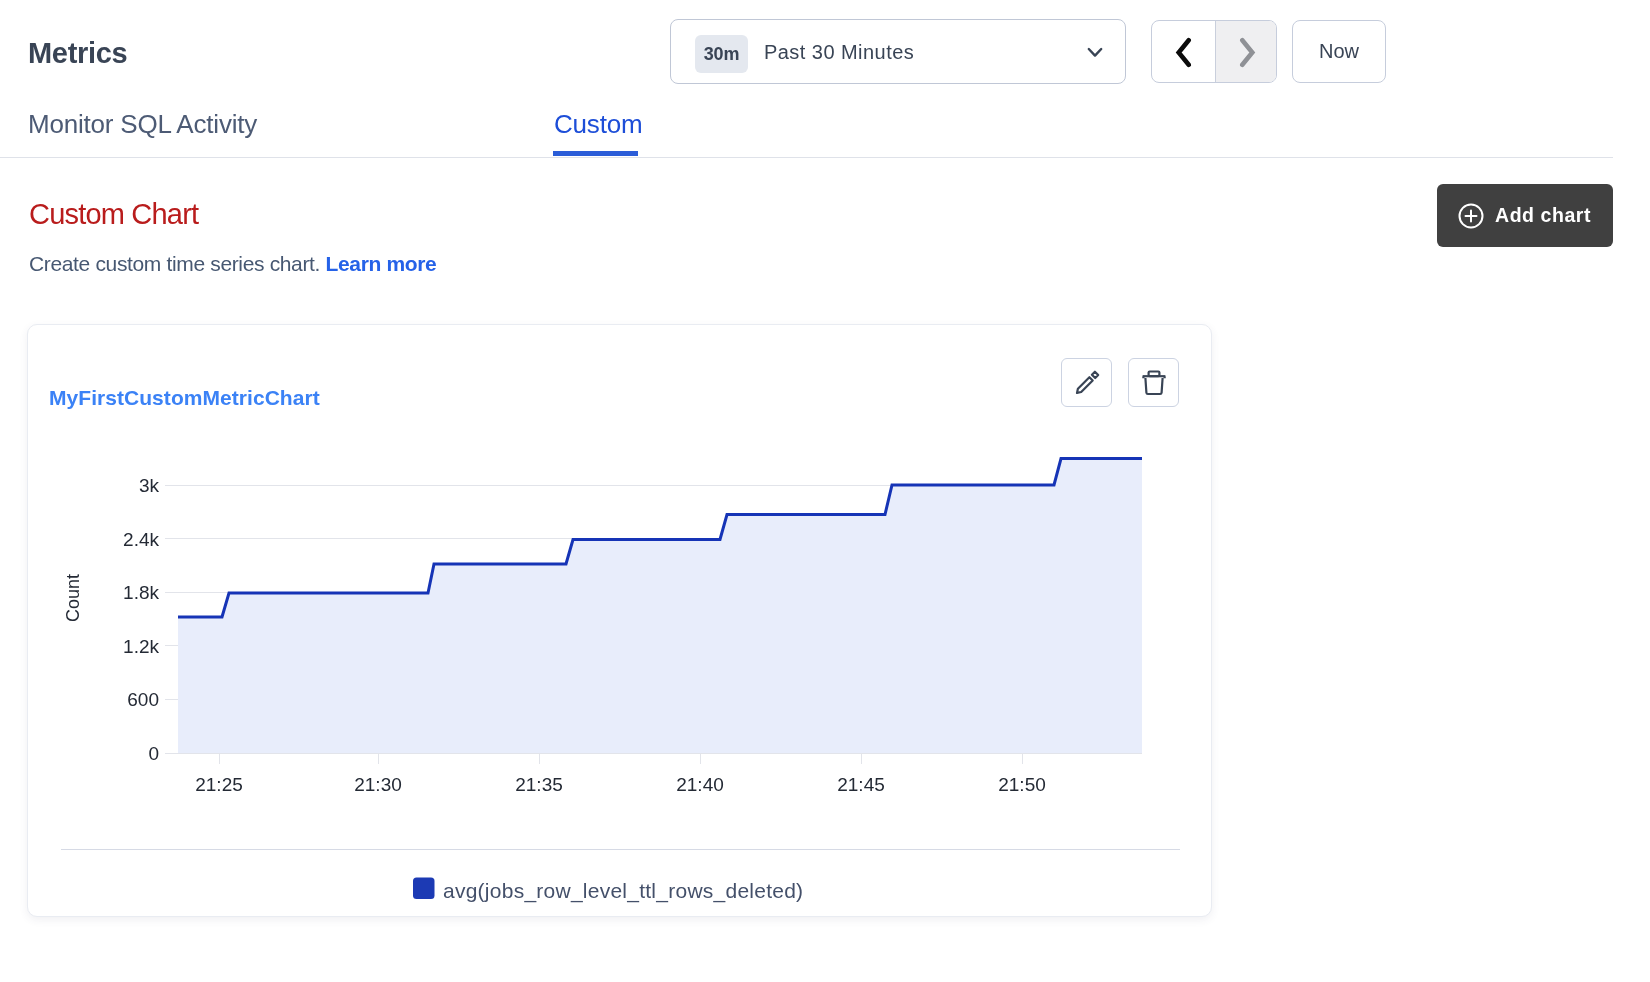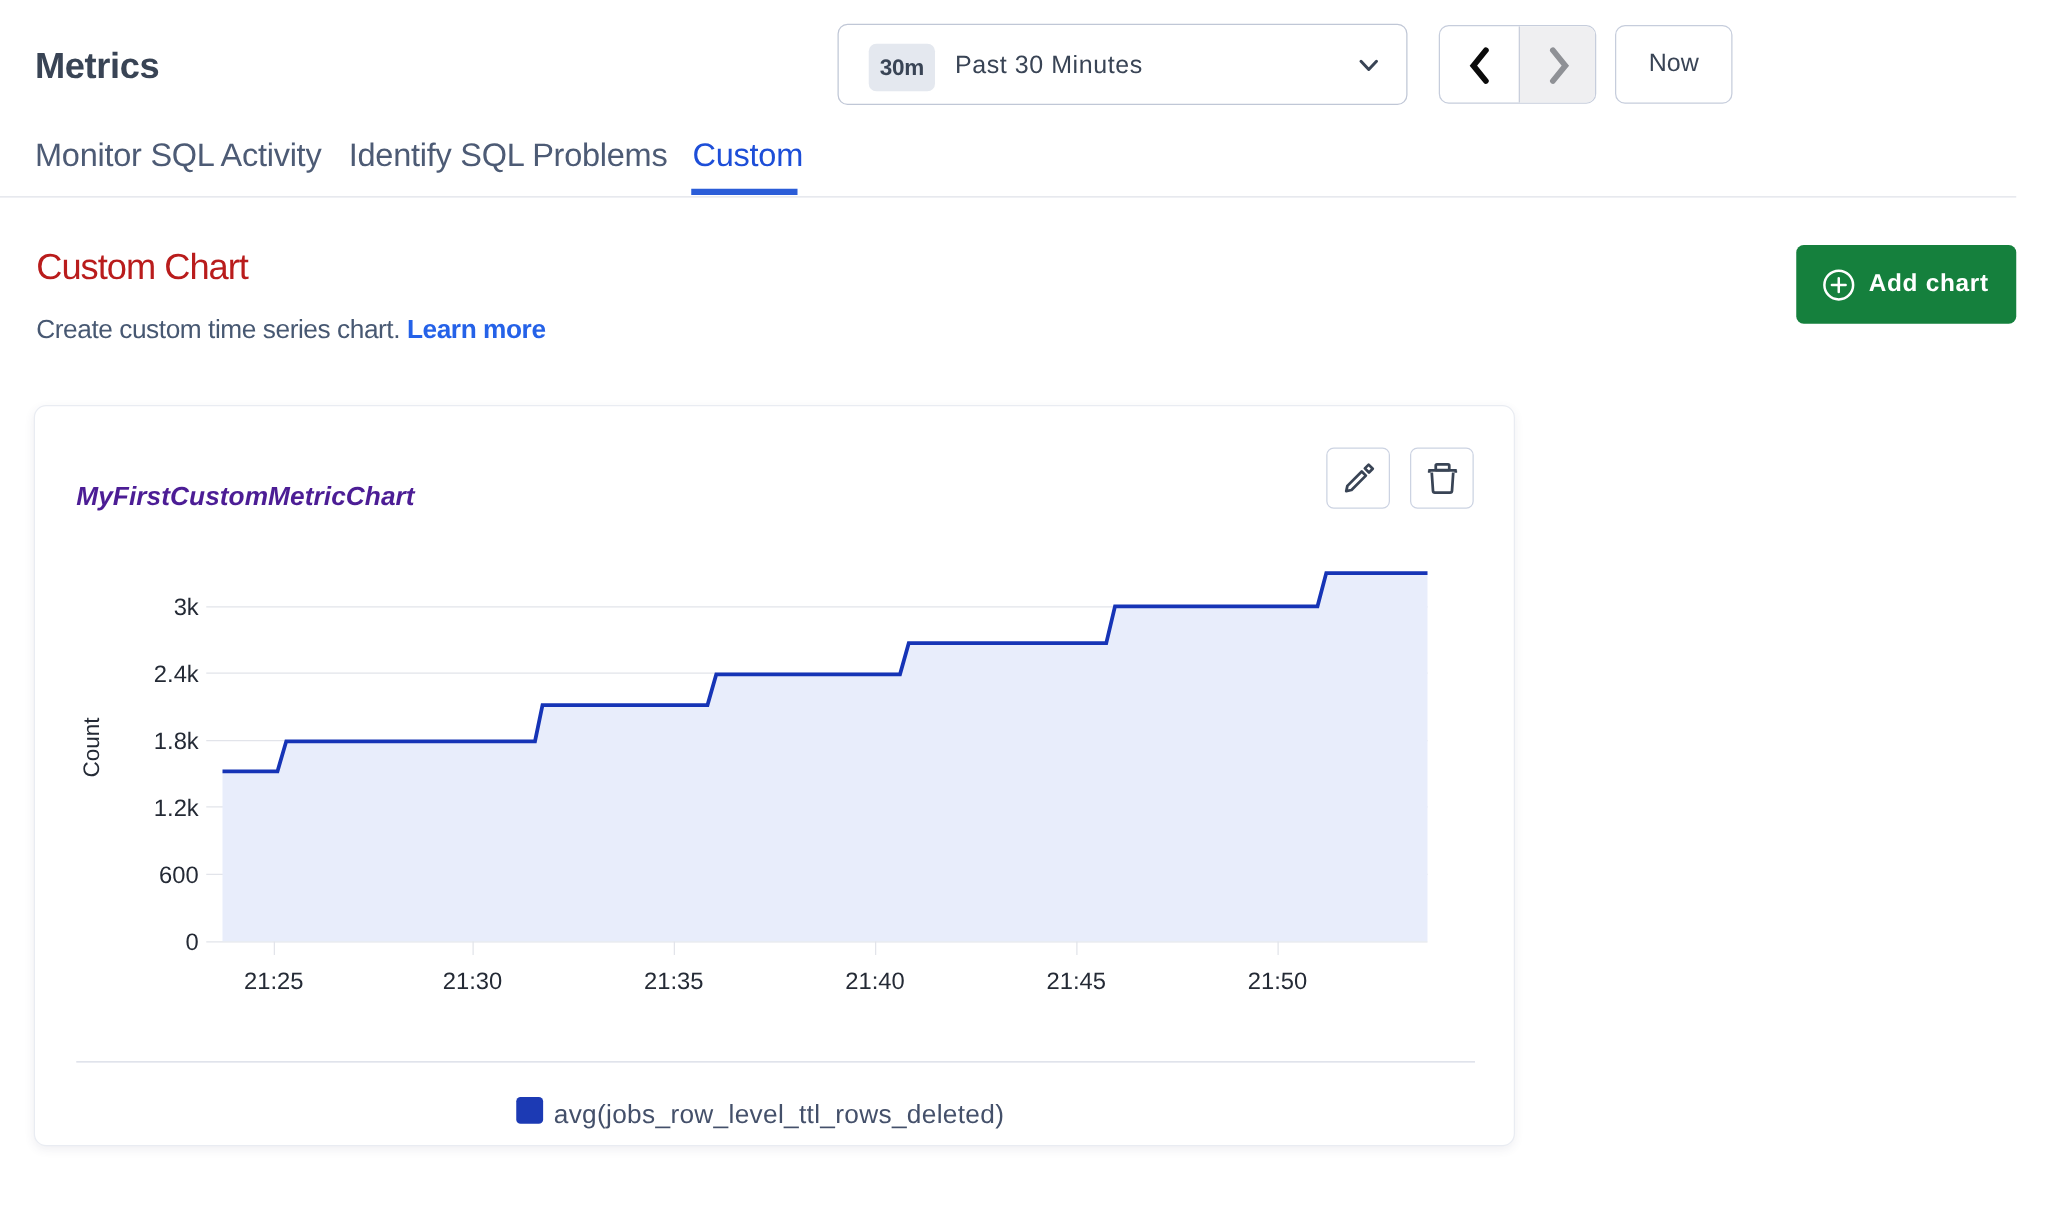"Identify SQL Problems" div.abs { html: <div>Identify SQL Problems</div> -> none }
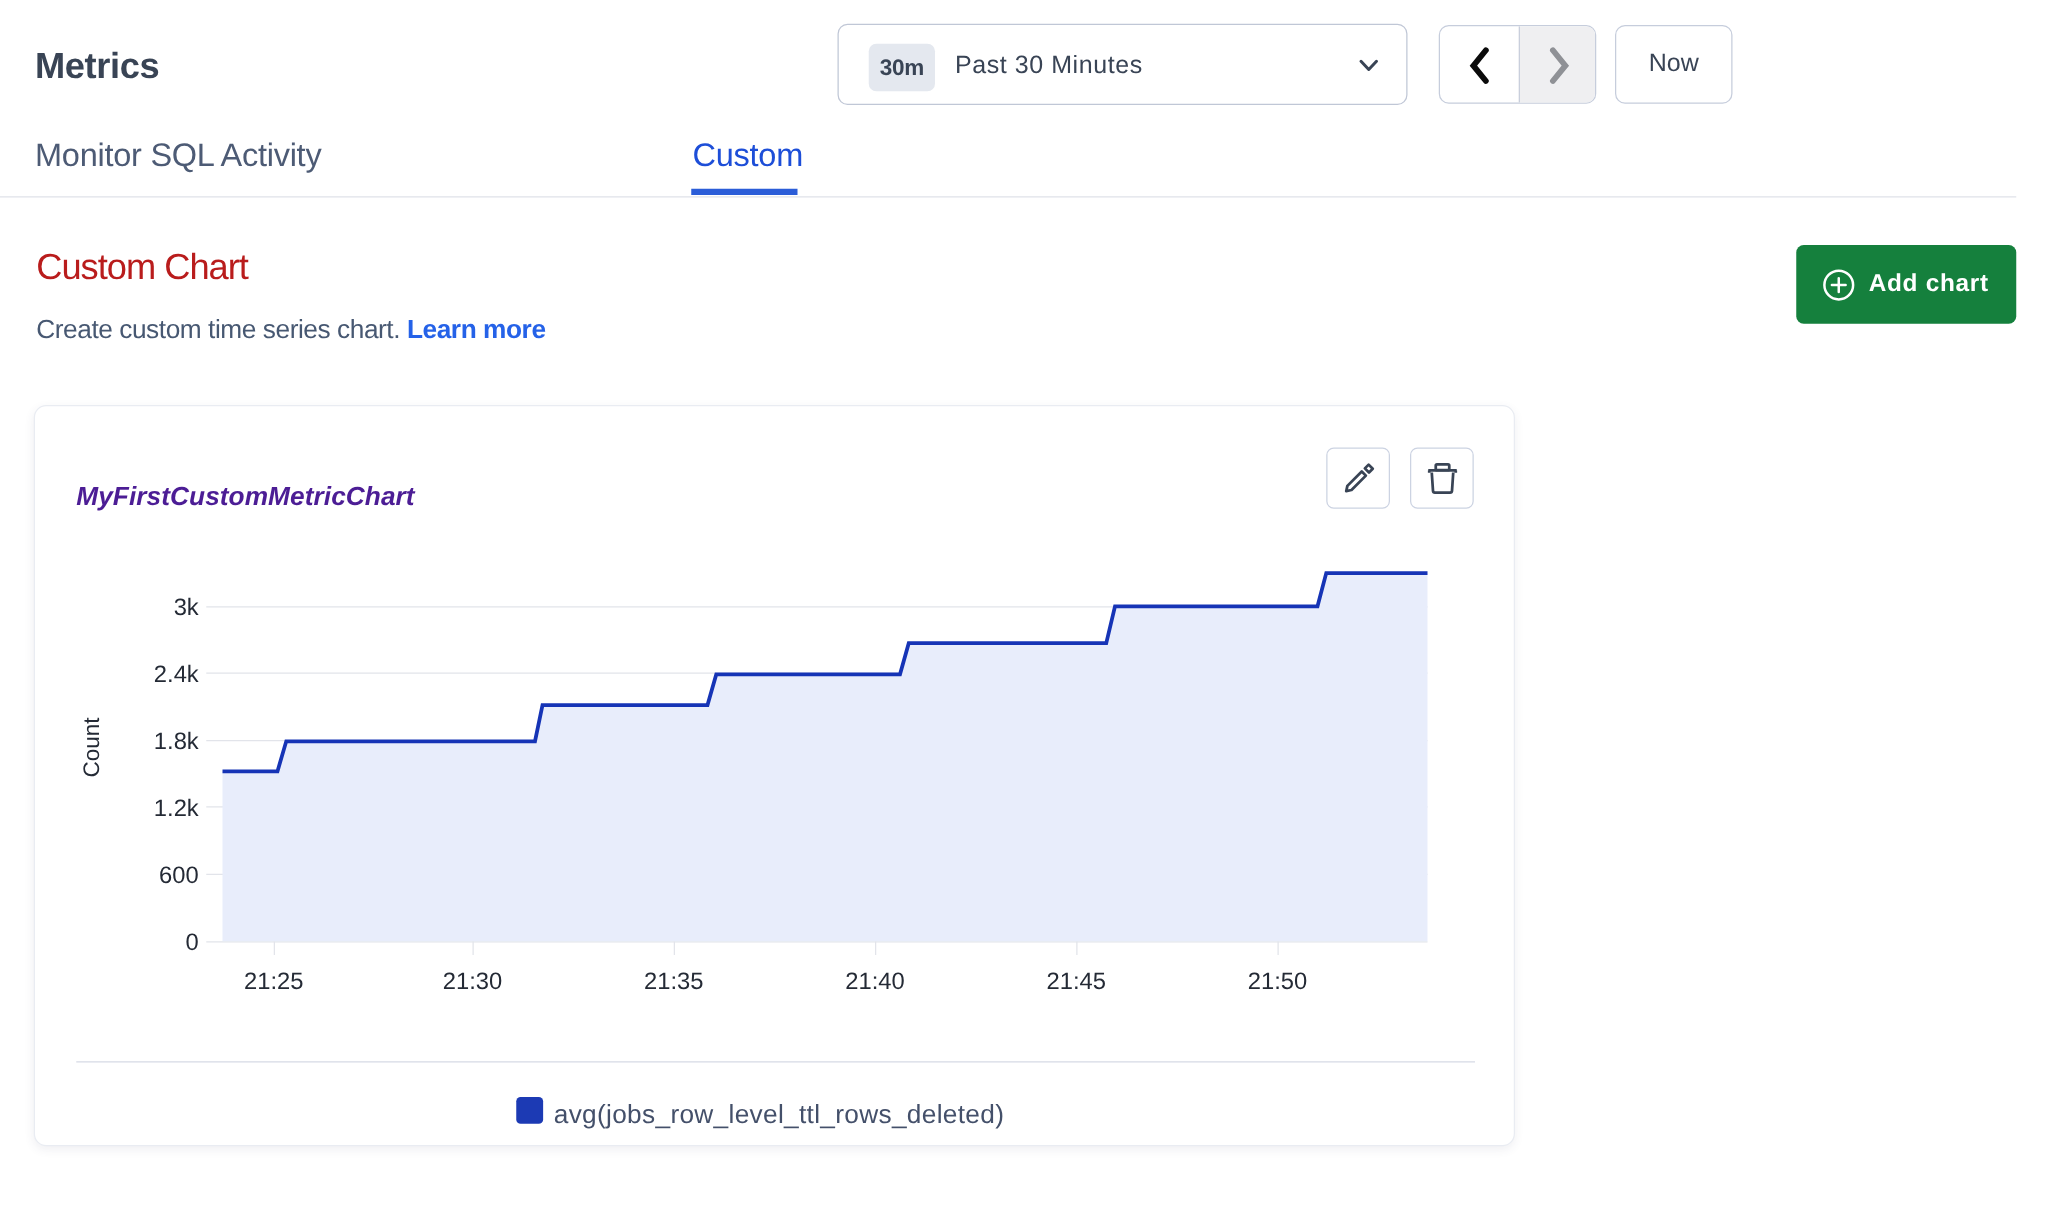"Add chart" #addbtn { background: #15803d -> #404040; top: 196px -> 184px }
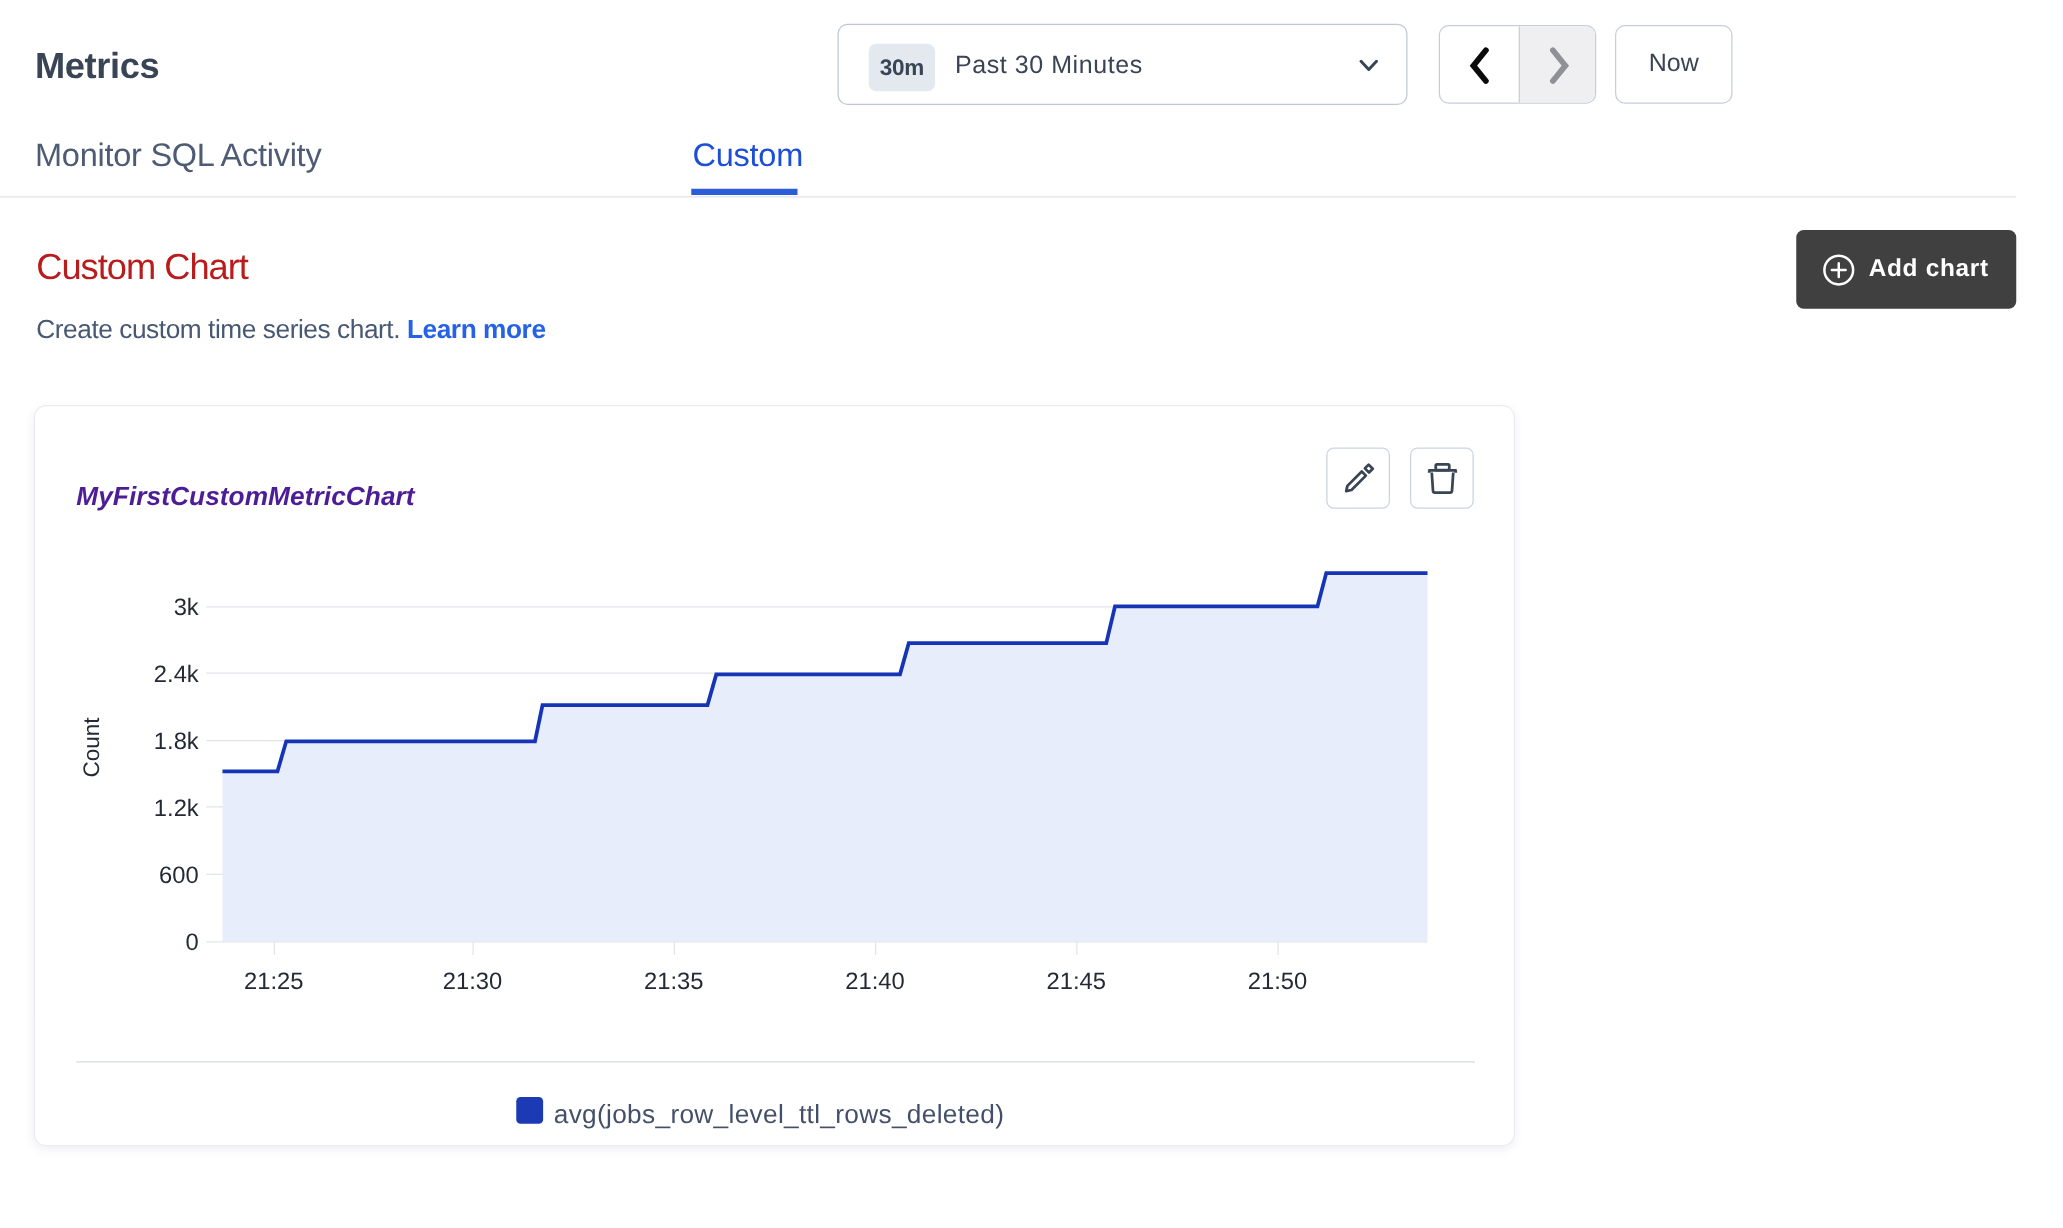"MyFirstCustomMetricChart" #cardtitle { color: #4c1d95 -> #3b82f6; font-style: italic -> none; left: 33px -> 21px }
